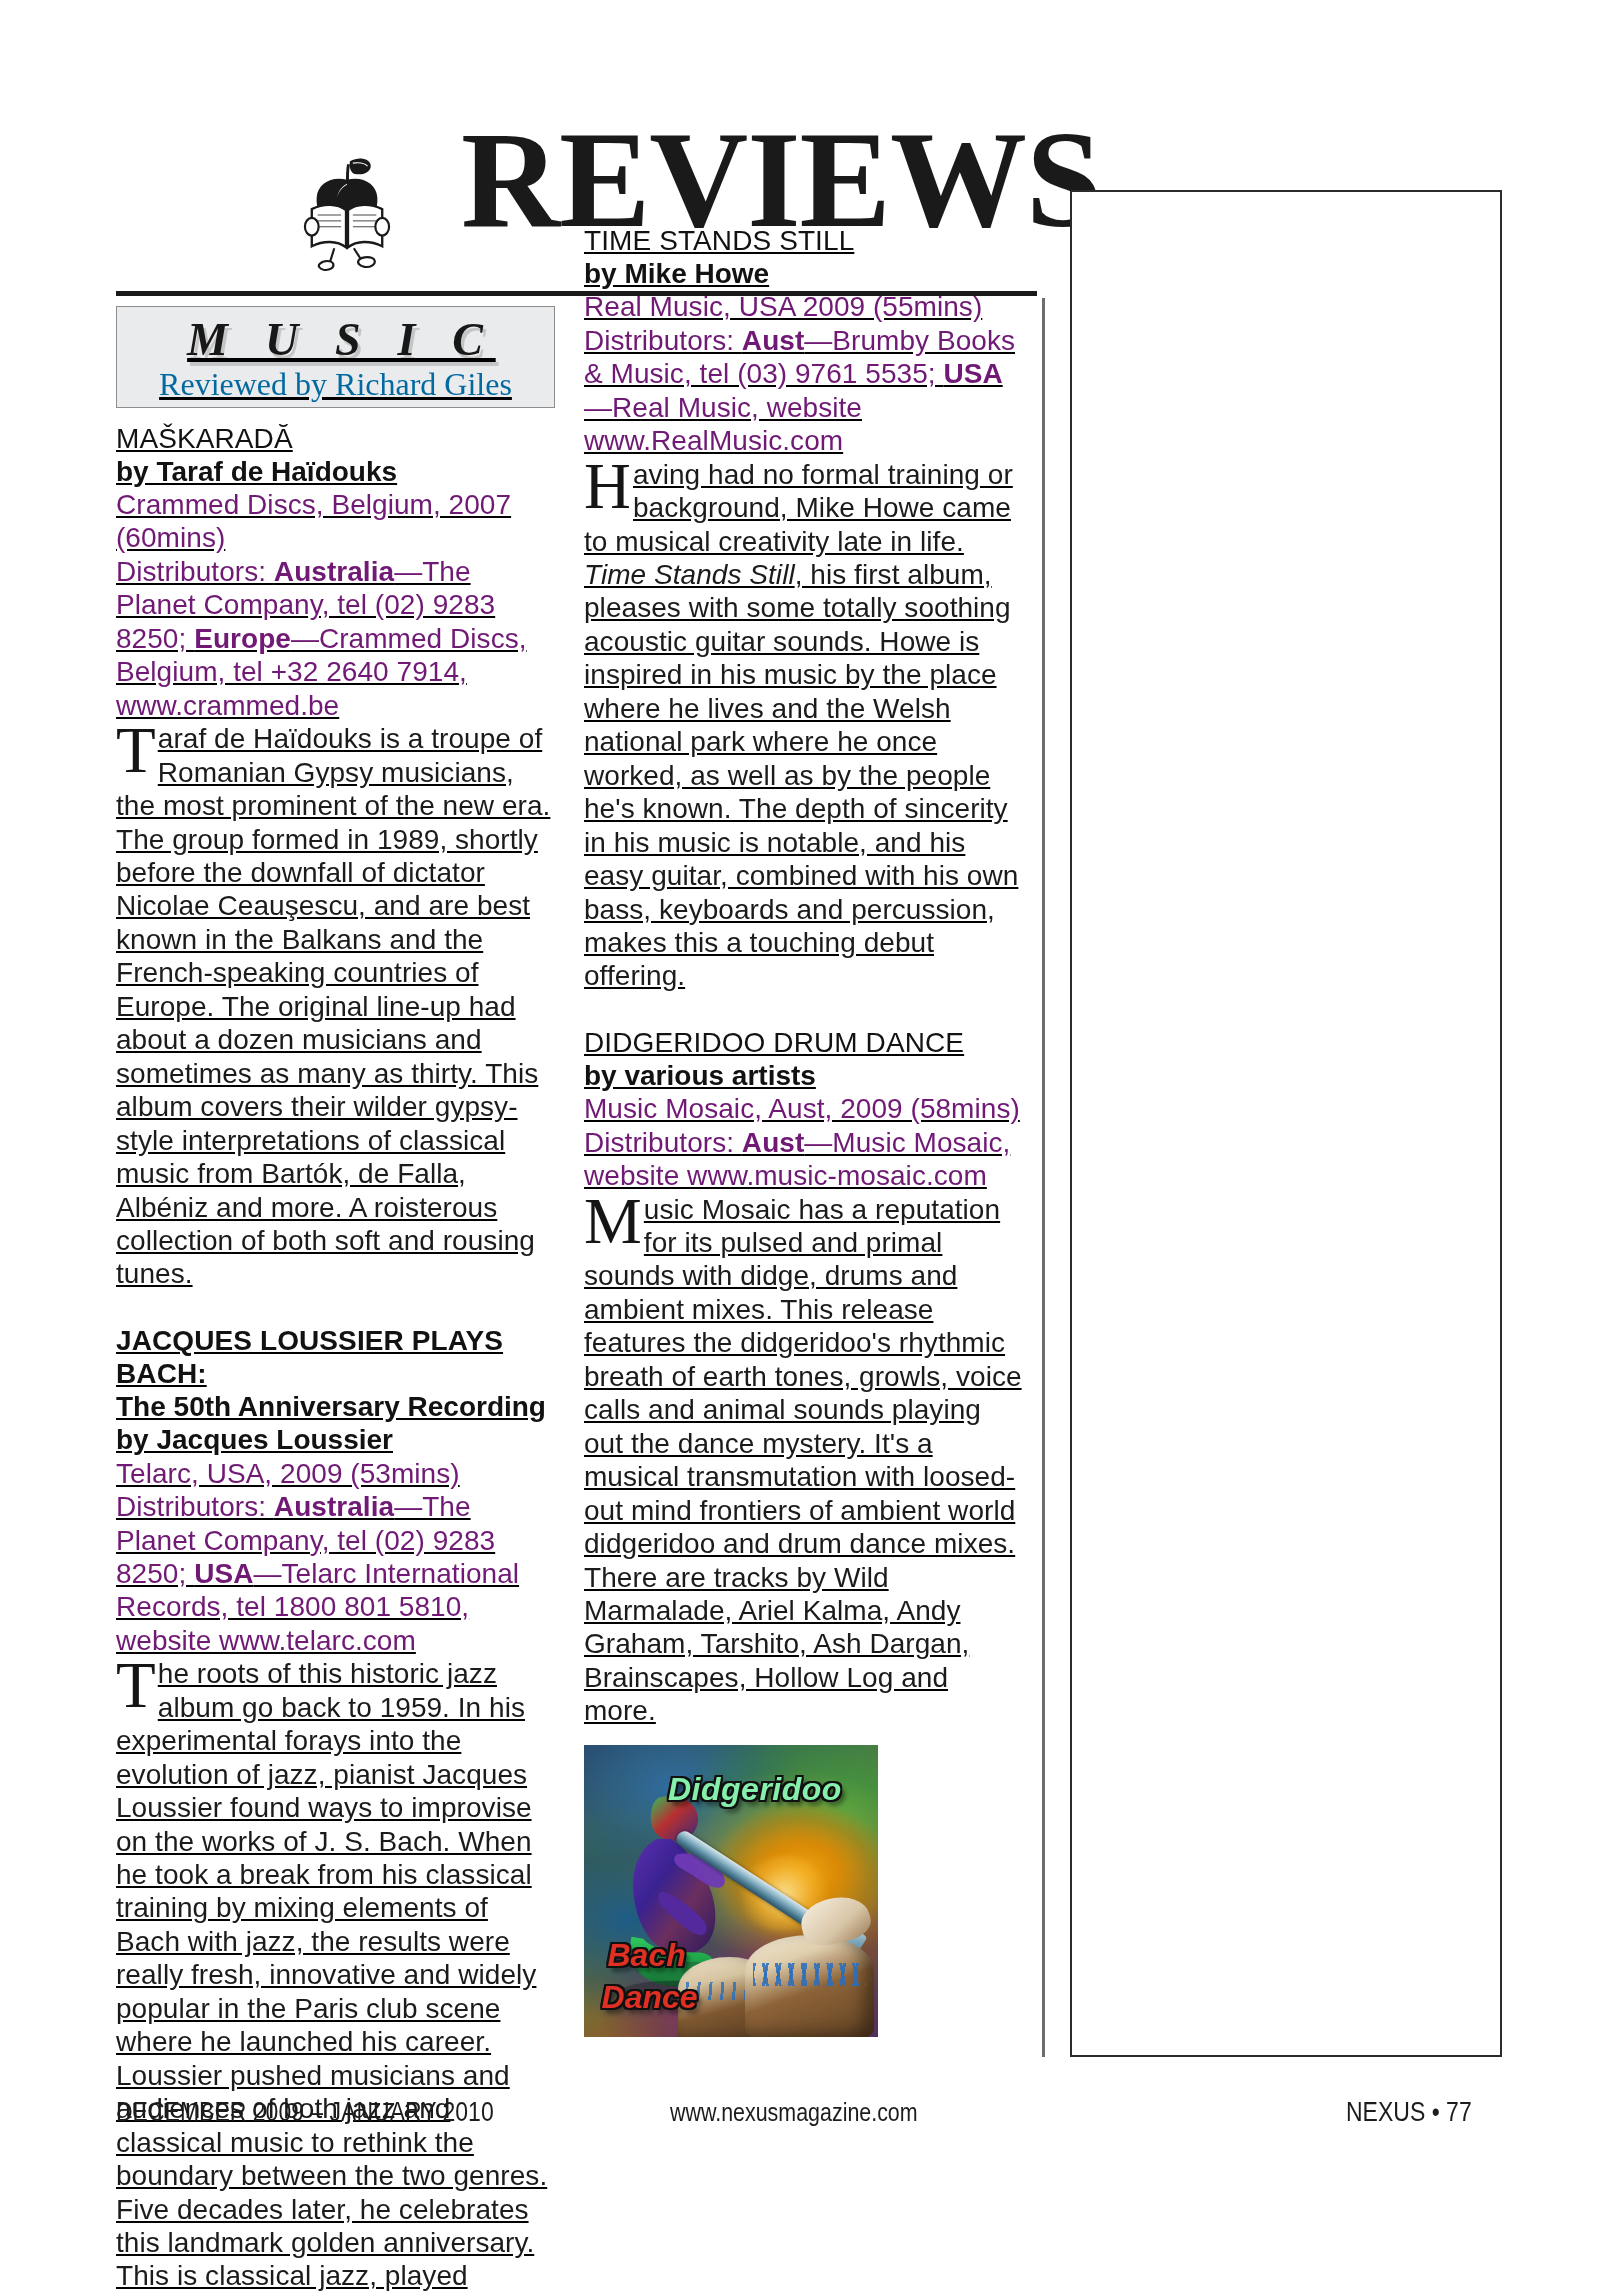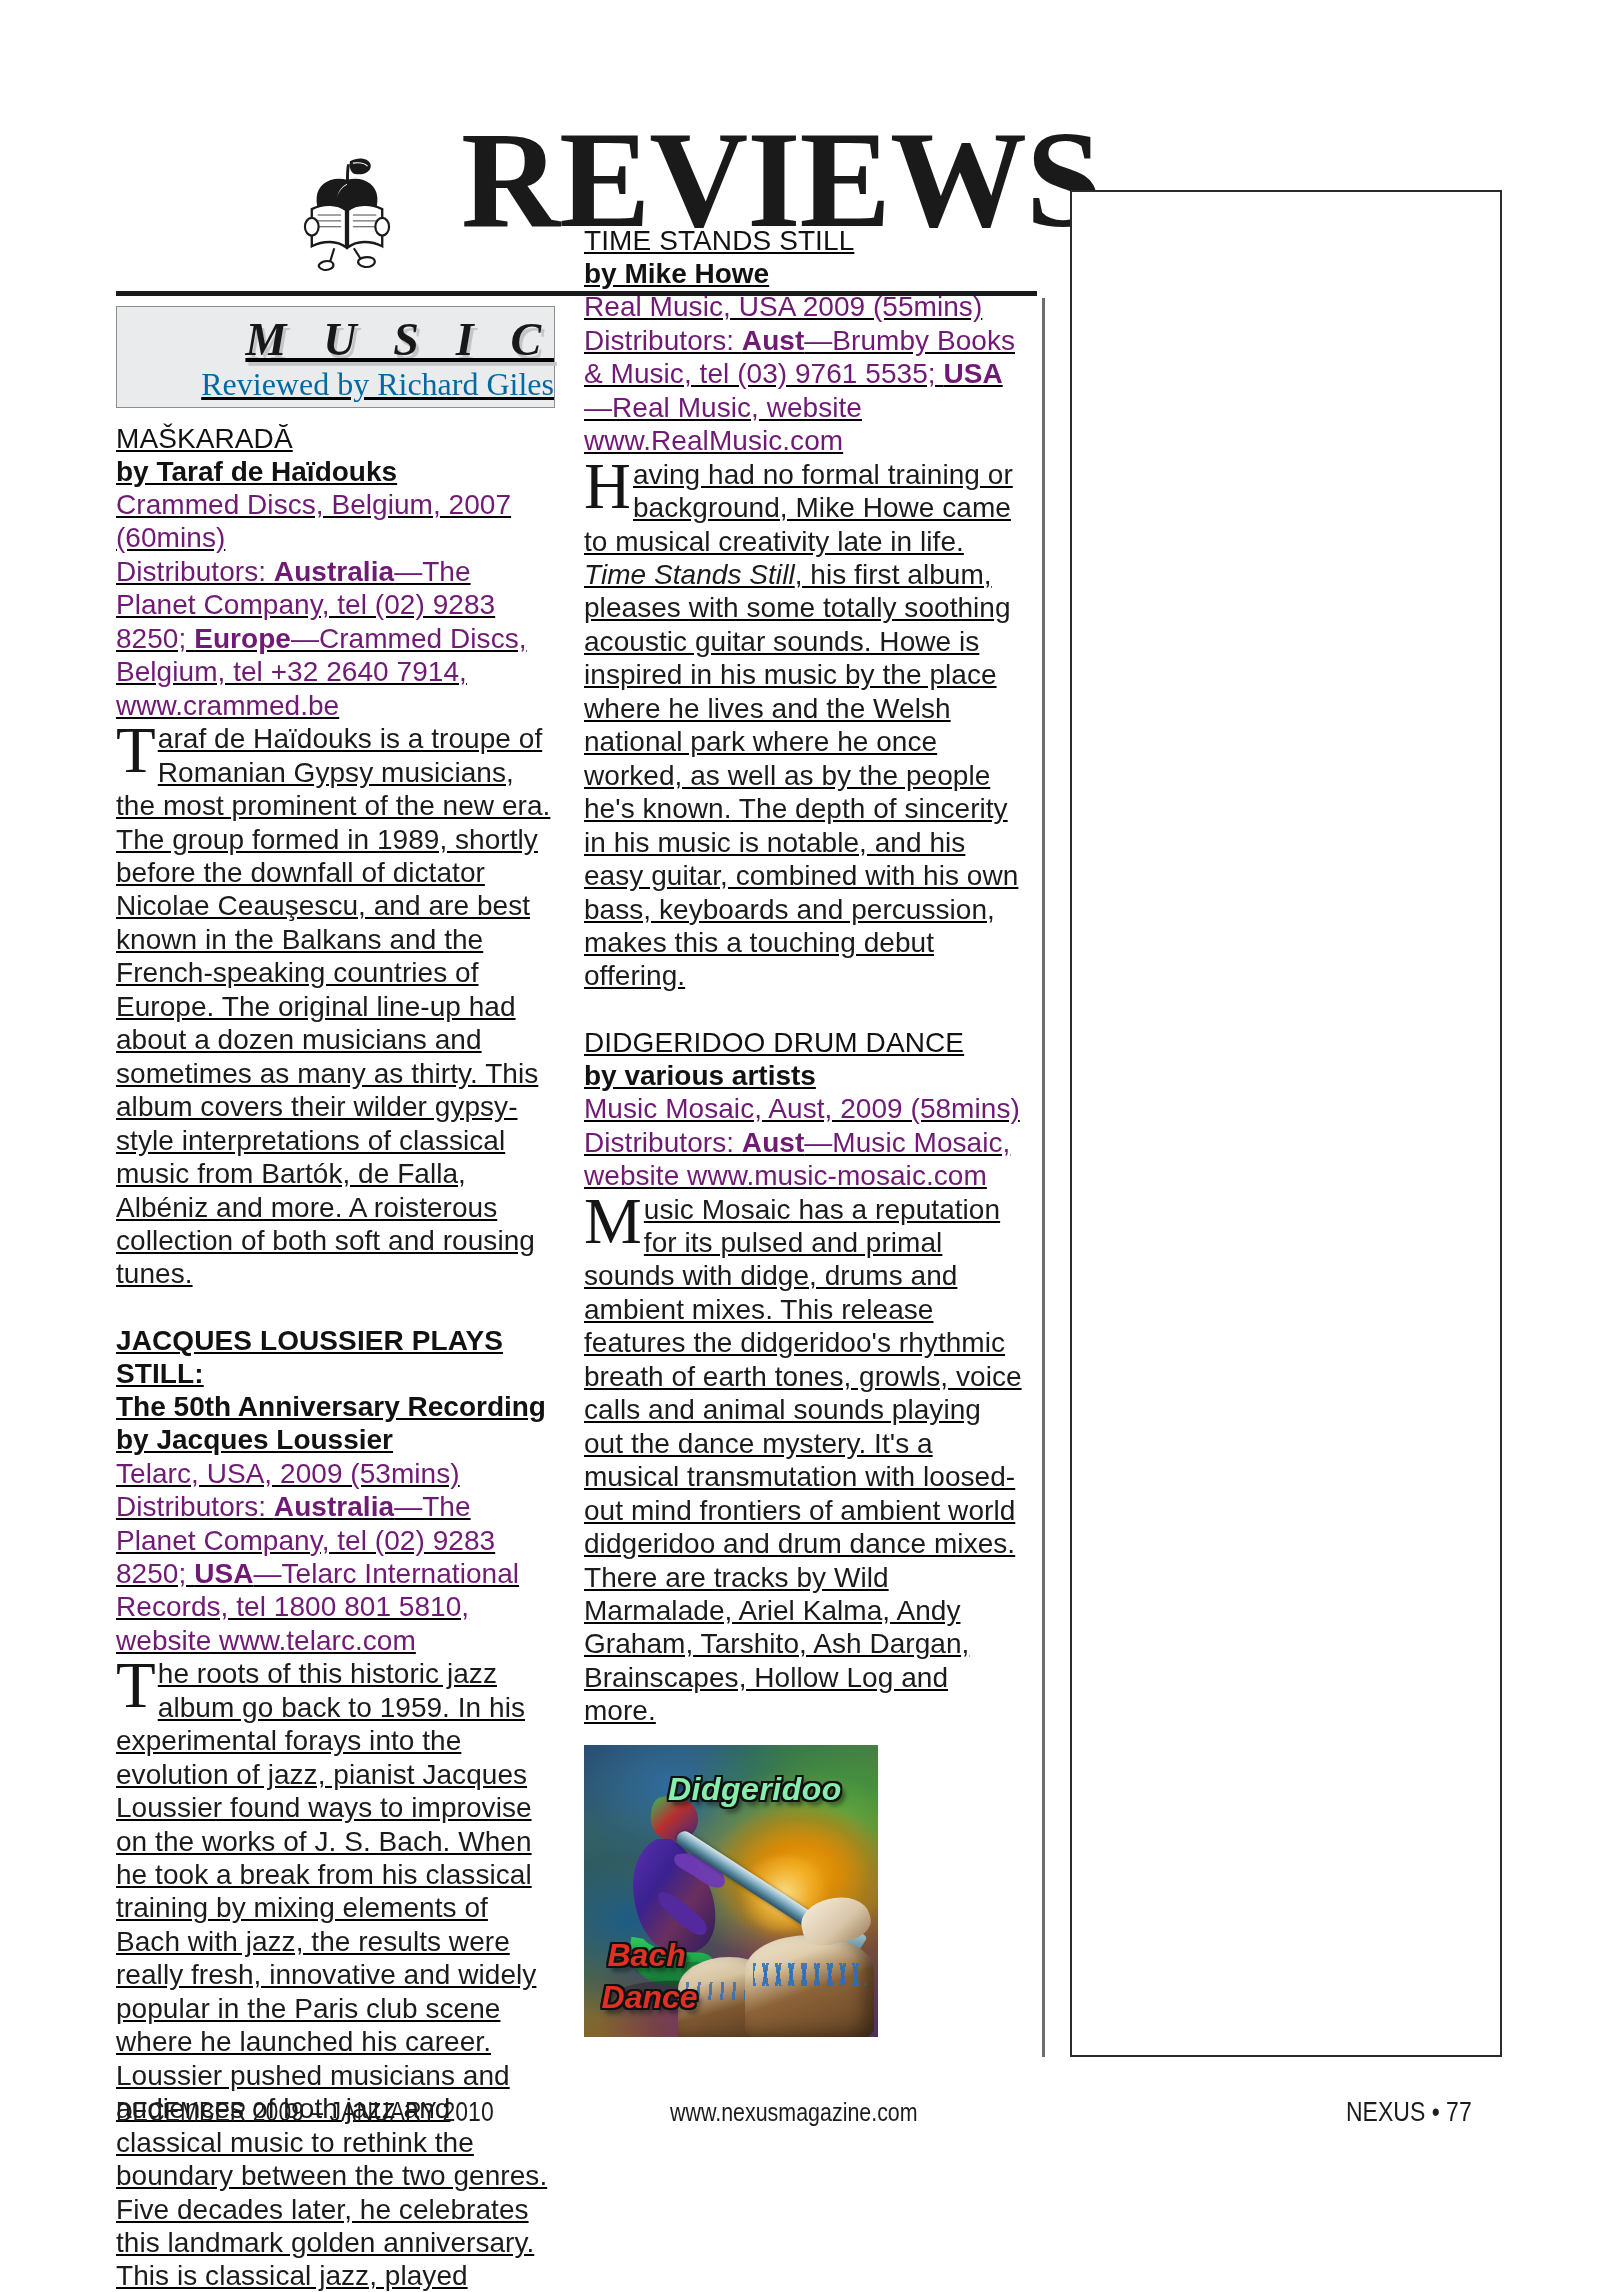"M U S I C" .music-box { text-align: right -> center }
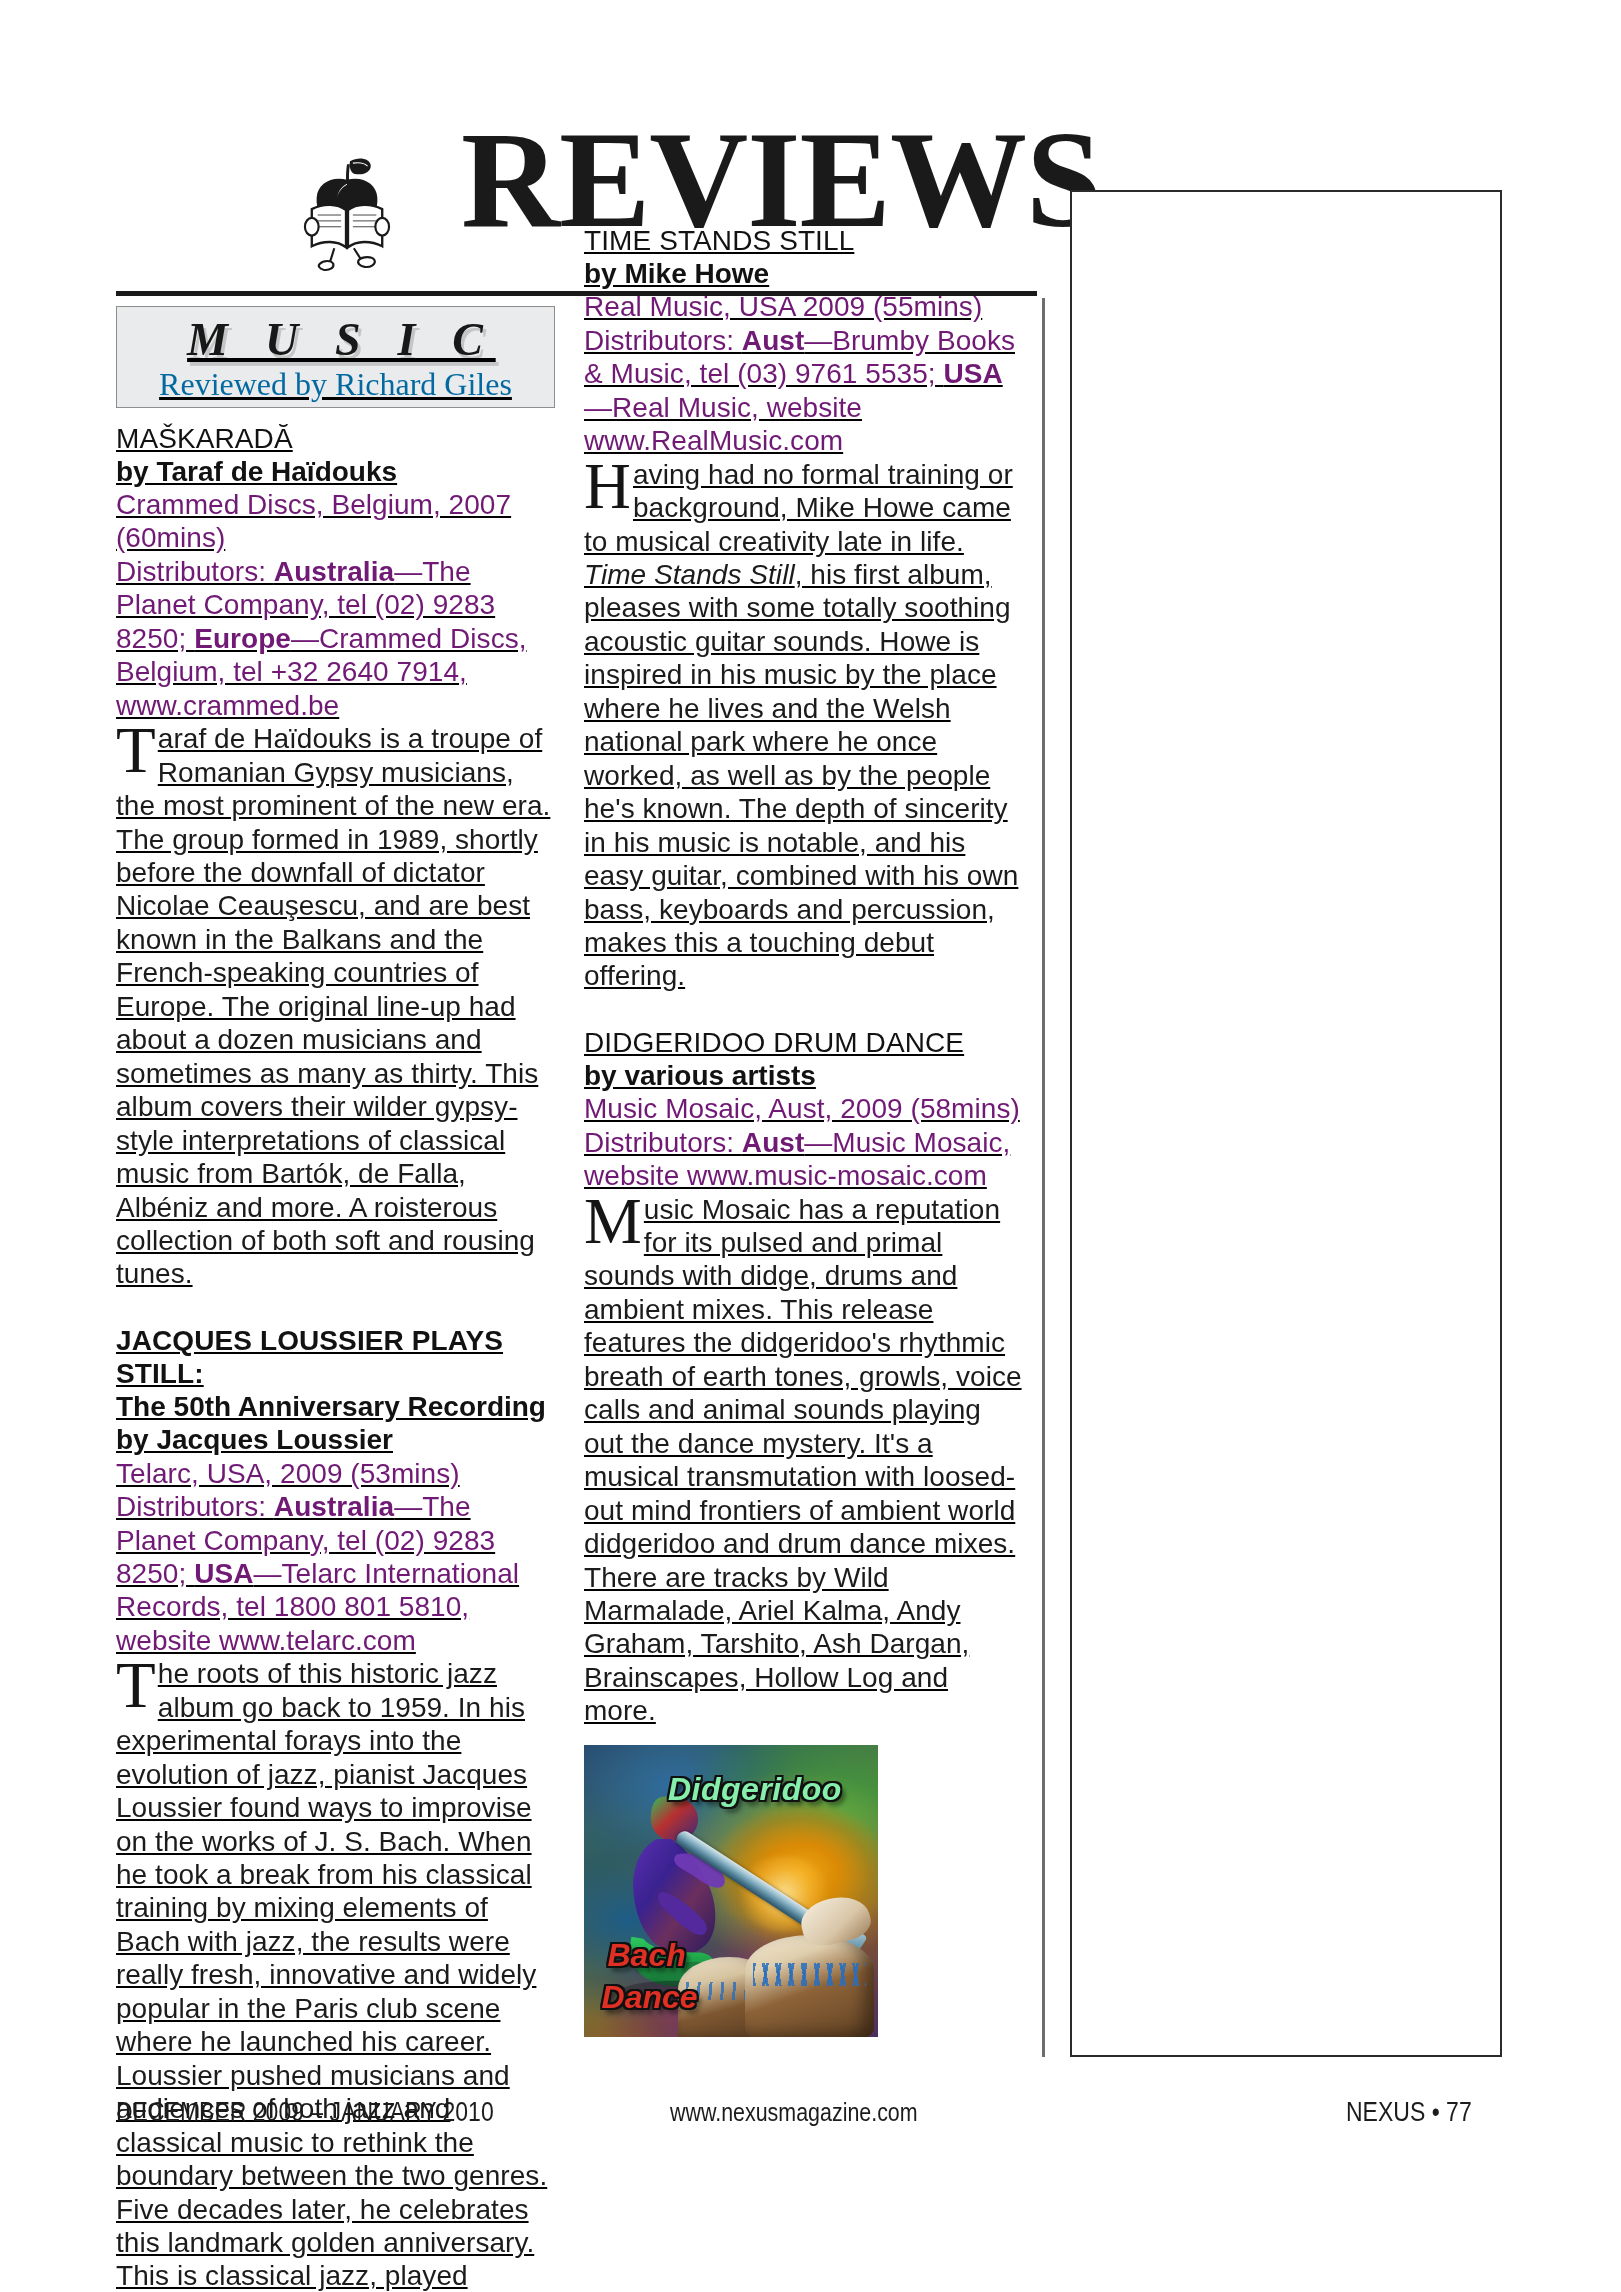"JACQUES LOUSSIER PLAYS STILL:" div.art-title { text: STILL -> BACH }
